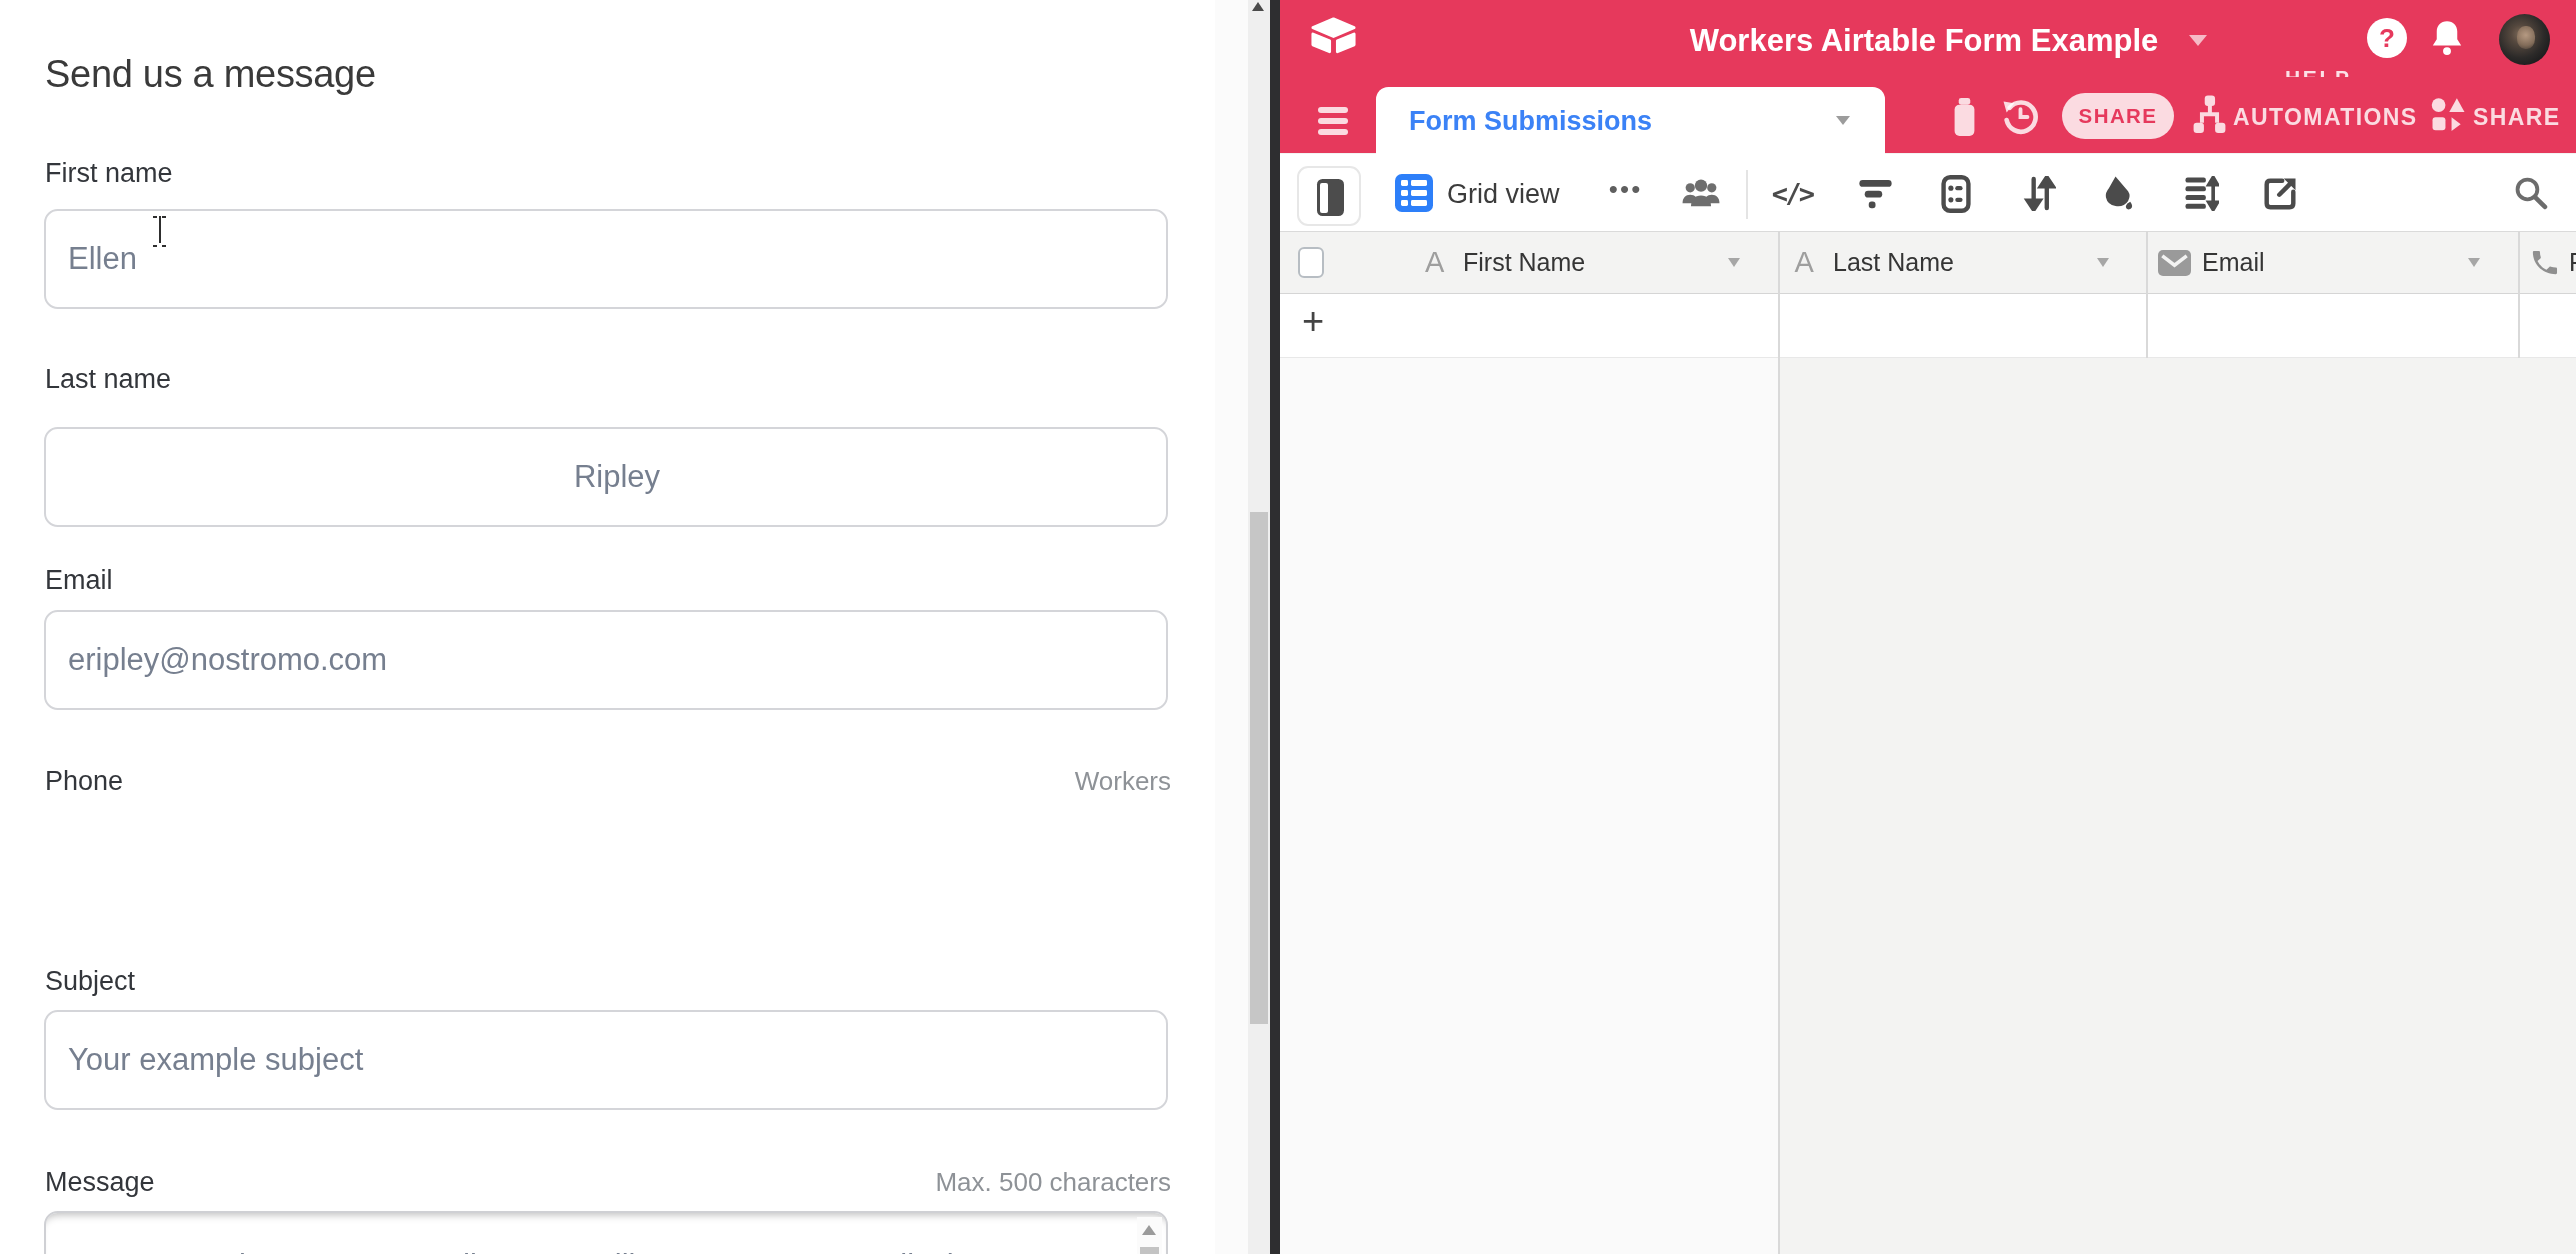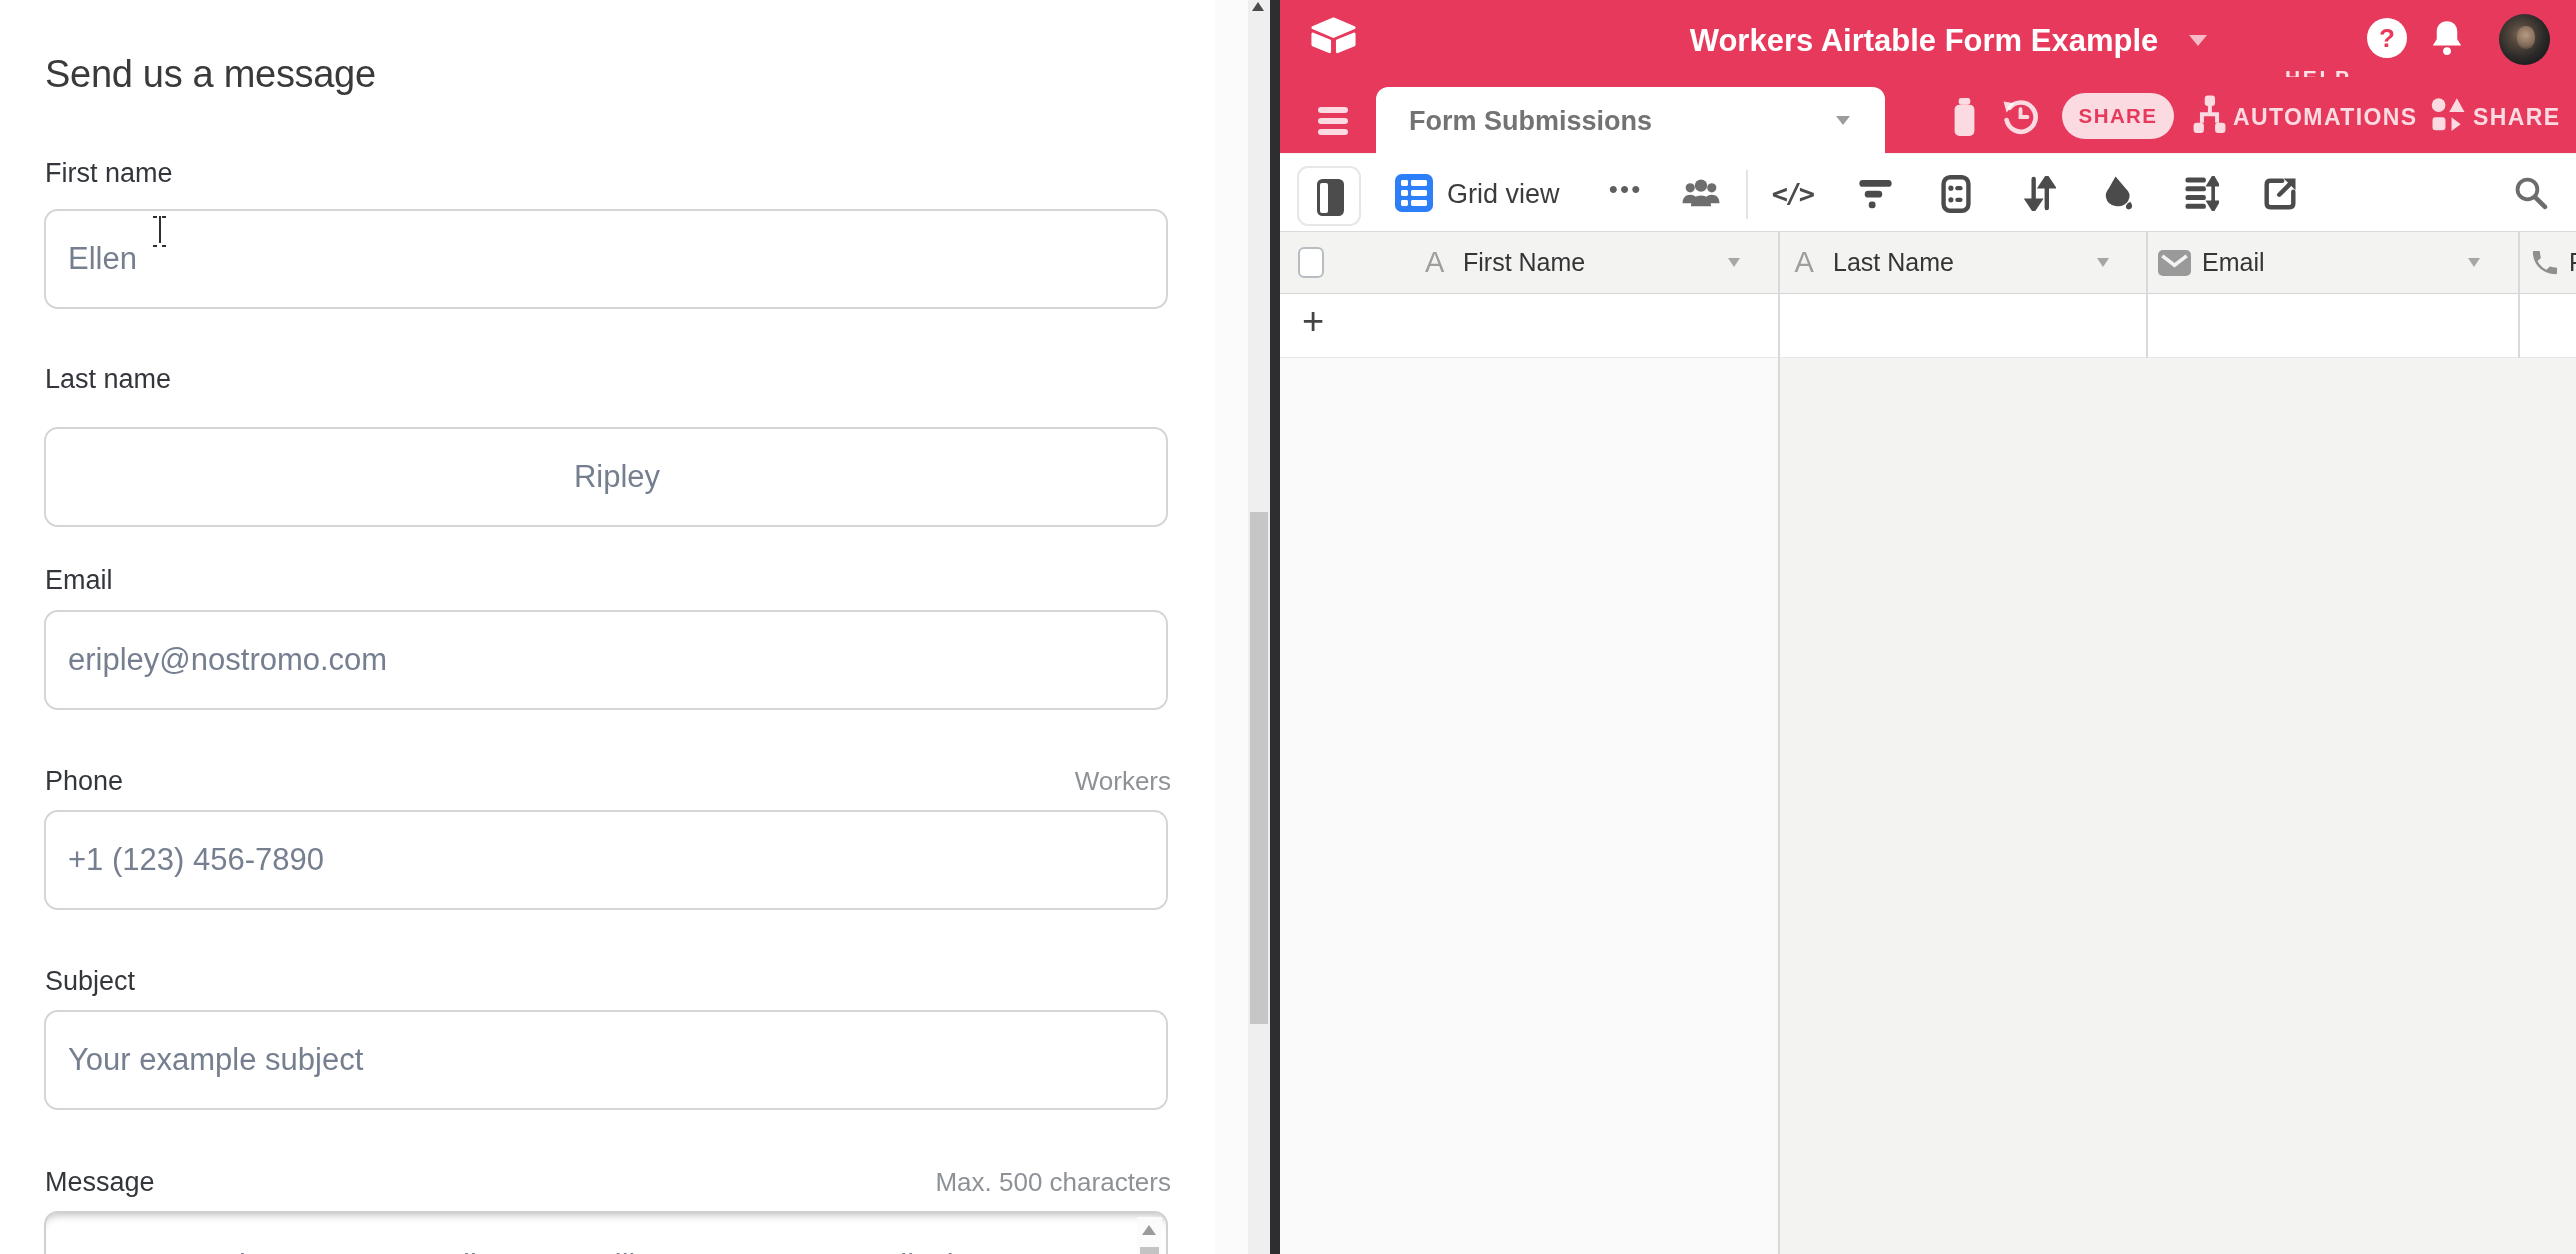"Form Submissions" .table-tab-label { color: #737373 -> #3b82f6 }
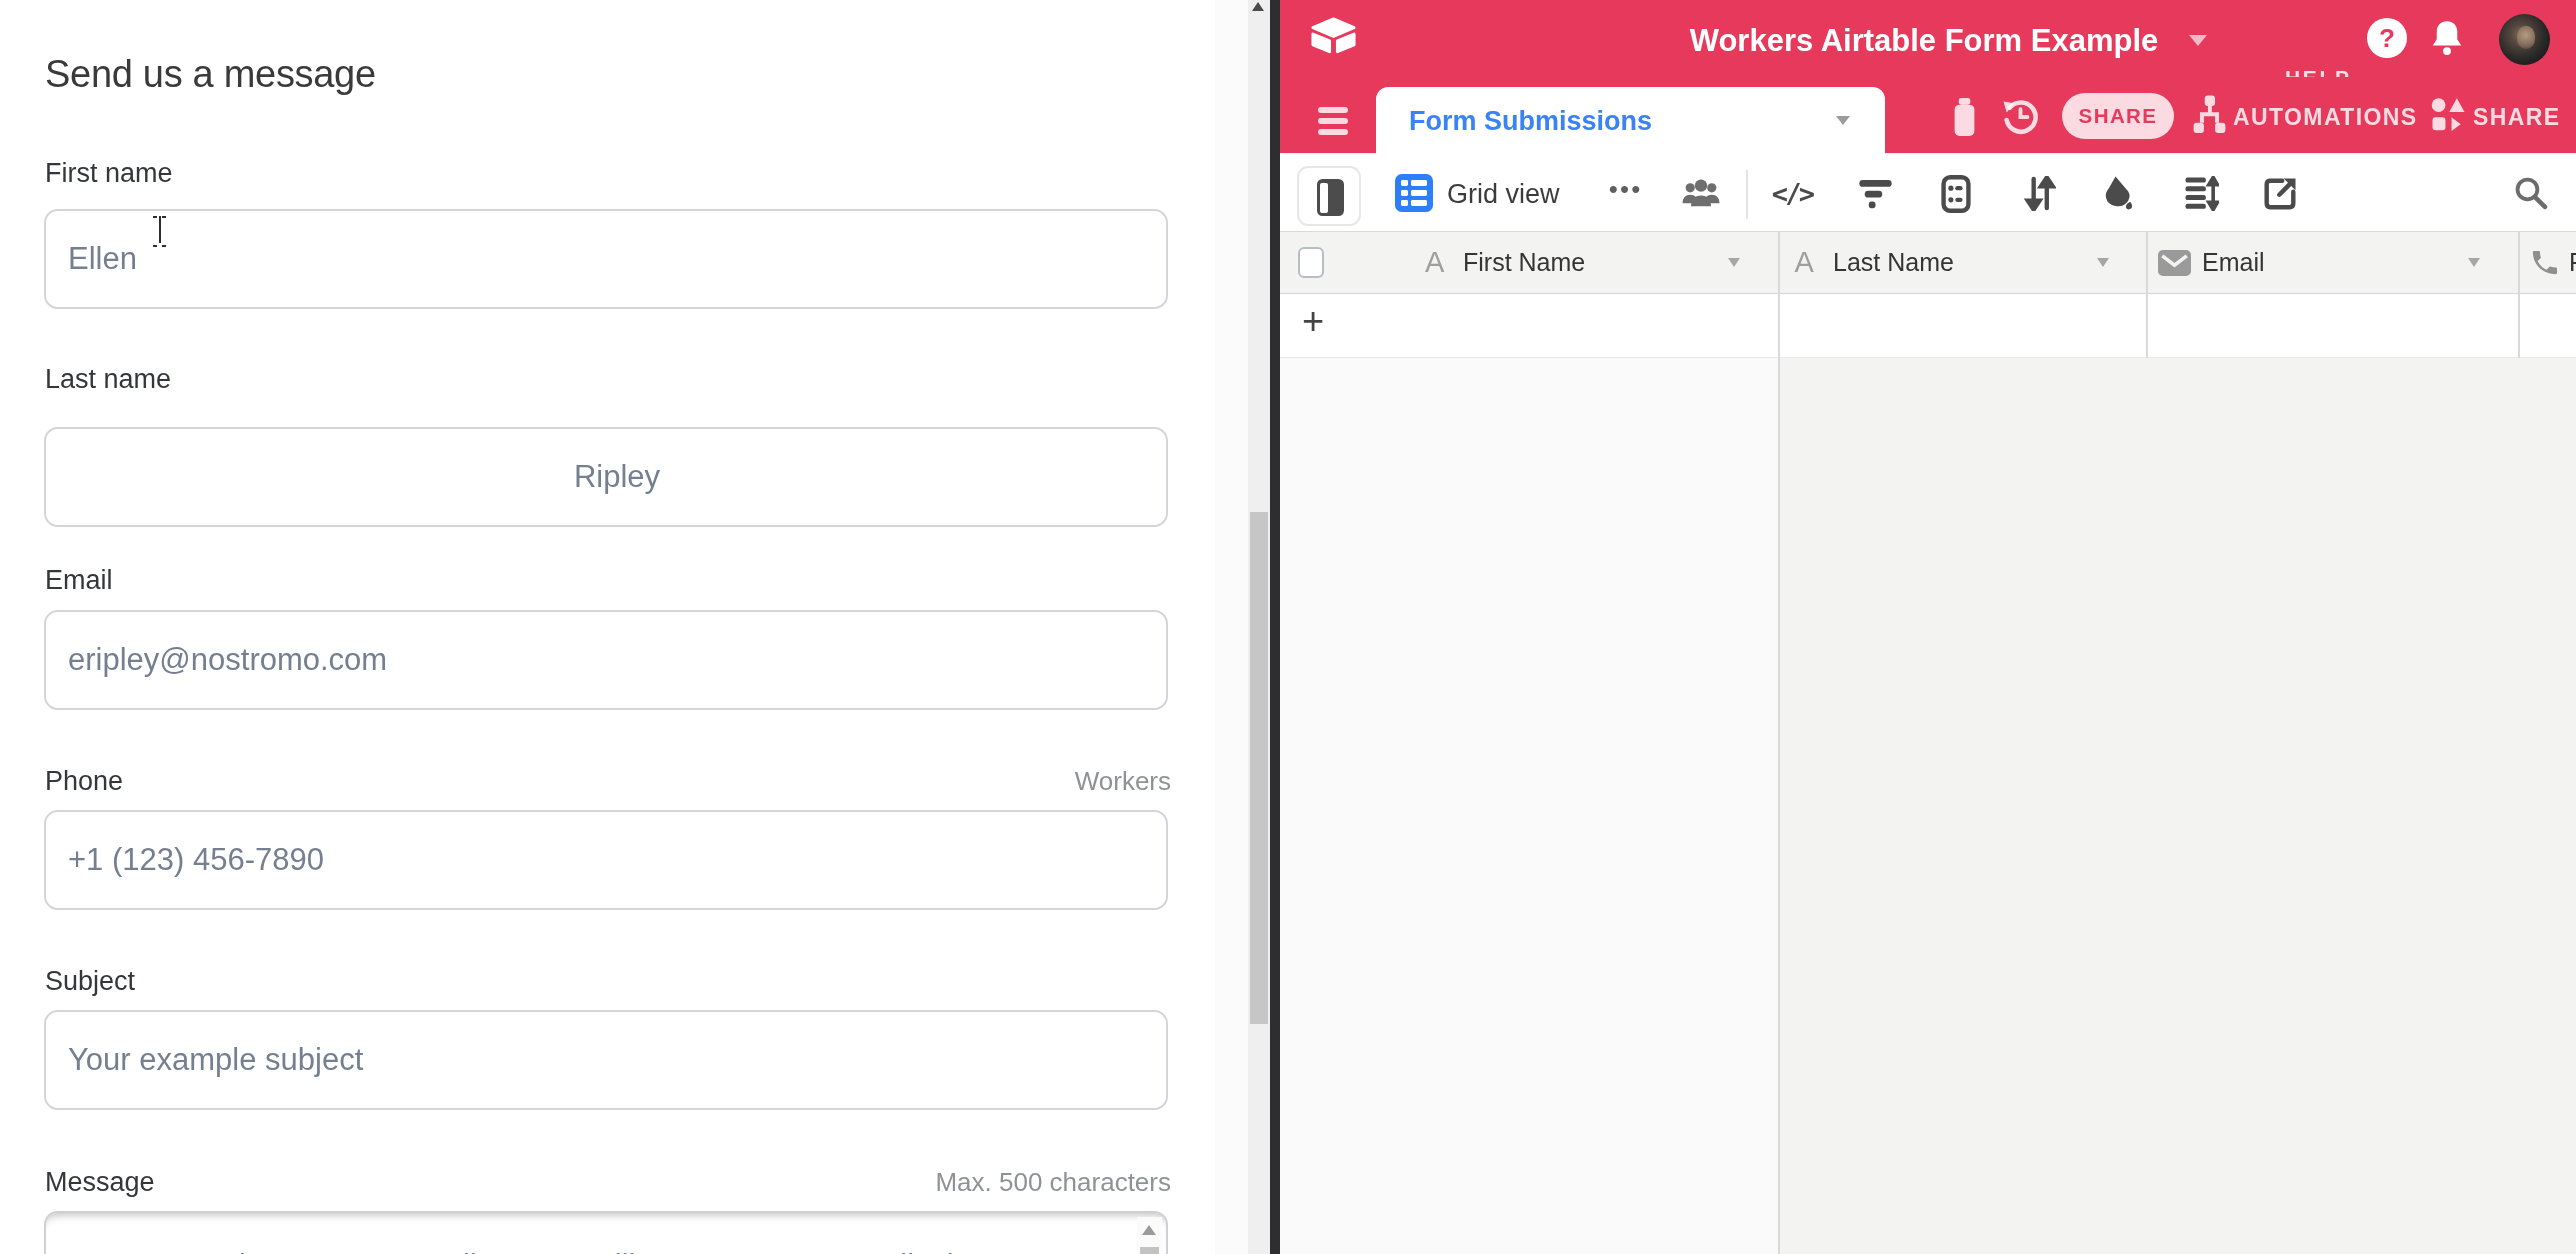"+1 (123) 456-7890" input.text-input { html: <input> -> none }
